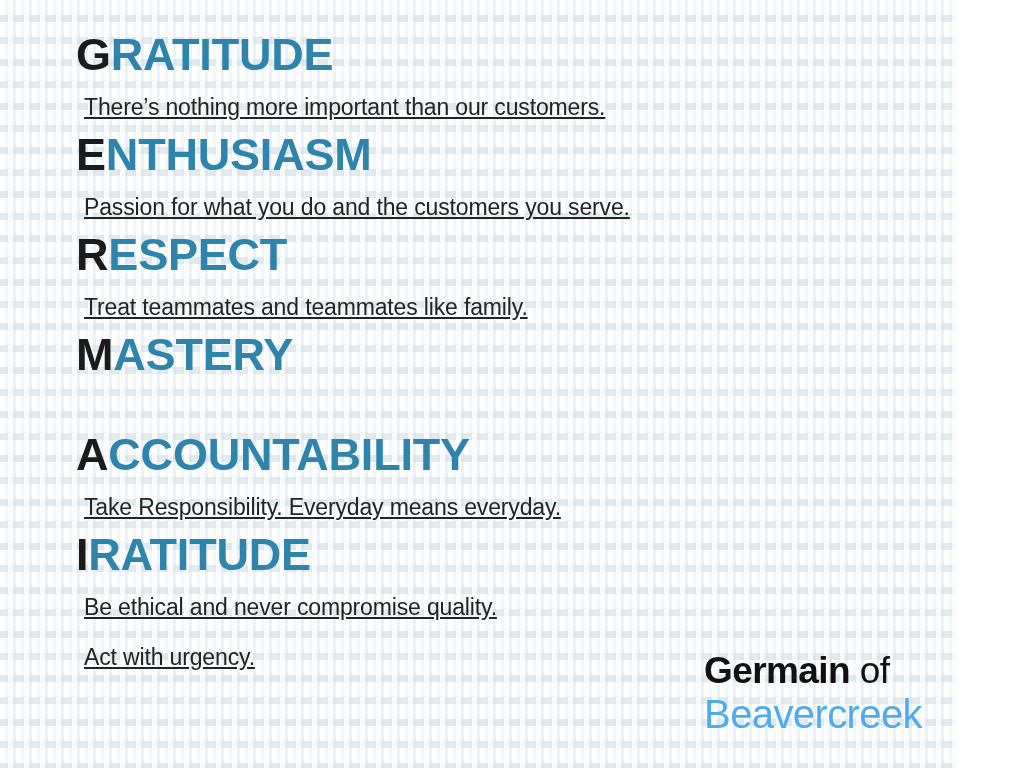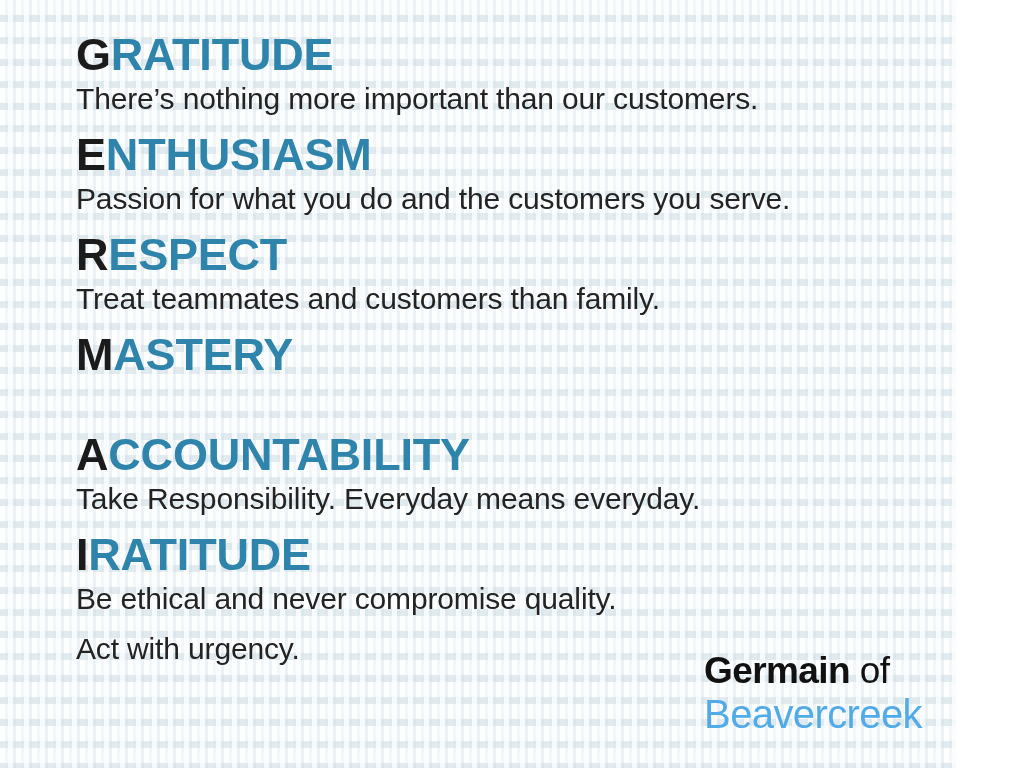"There’s nothing more important than" .value-desc { font-size: 30px -> 23px; margin: 0 -> 8px; text-decoration: none -> underline }
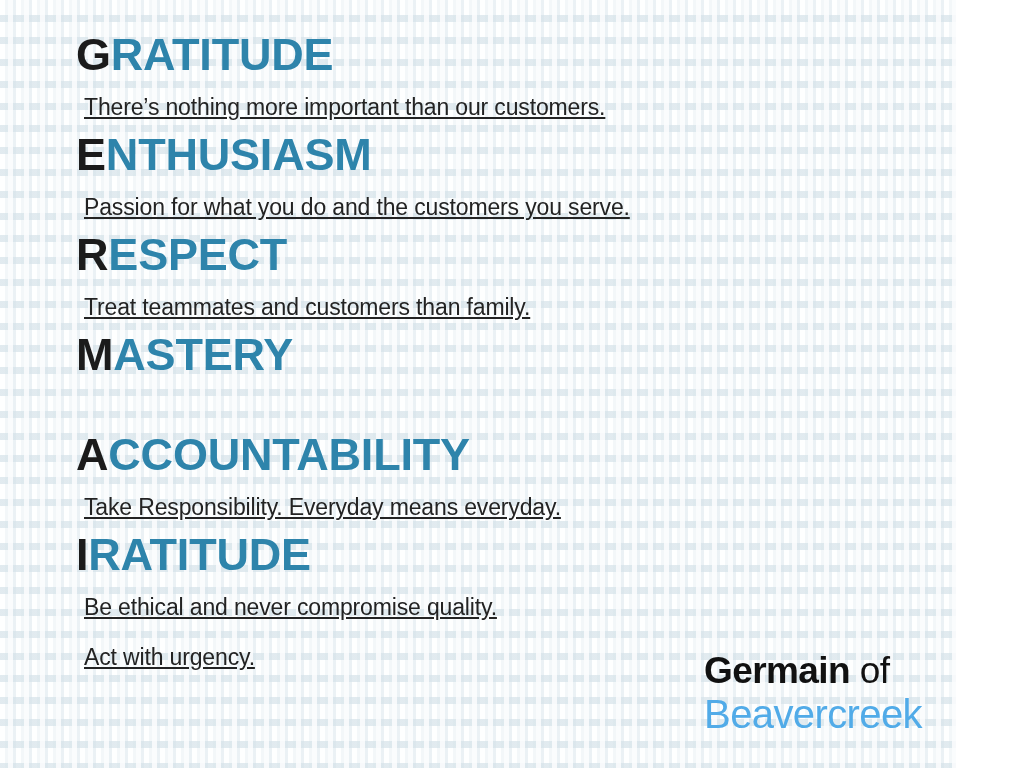"Treat teammates and customers than" div.value-desc { text: customers than -> teammates like }
